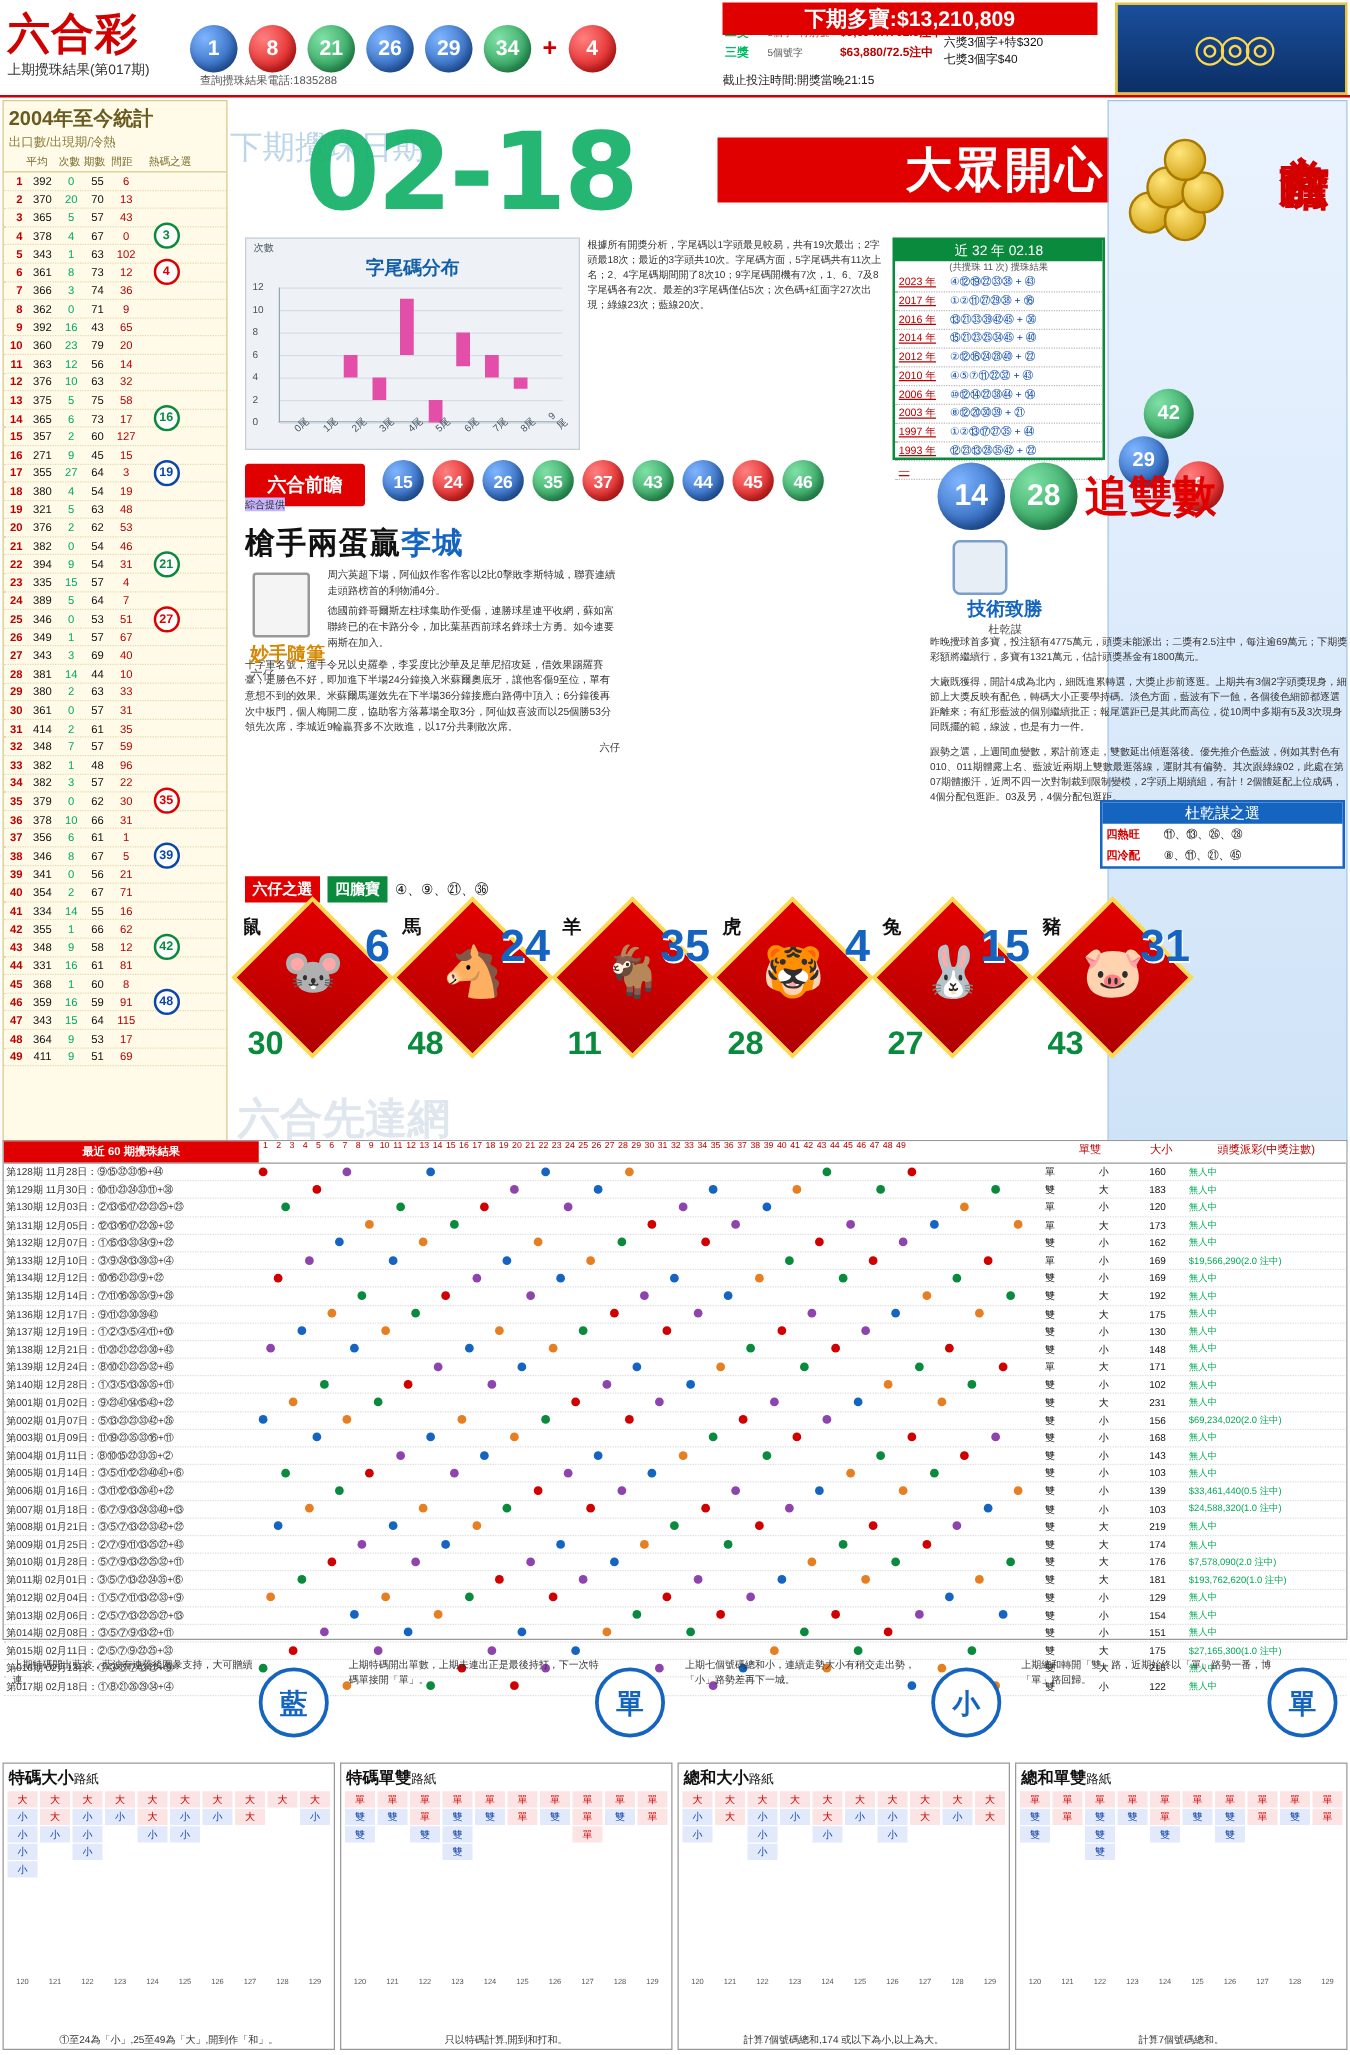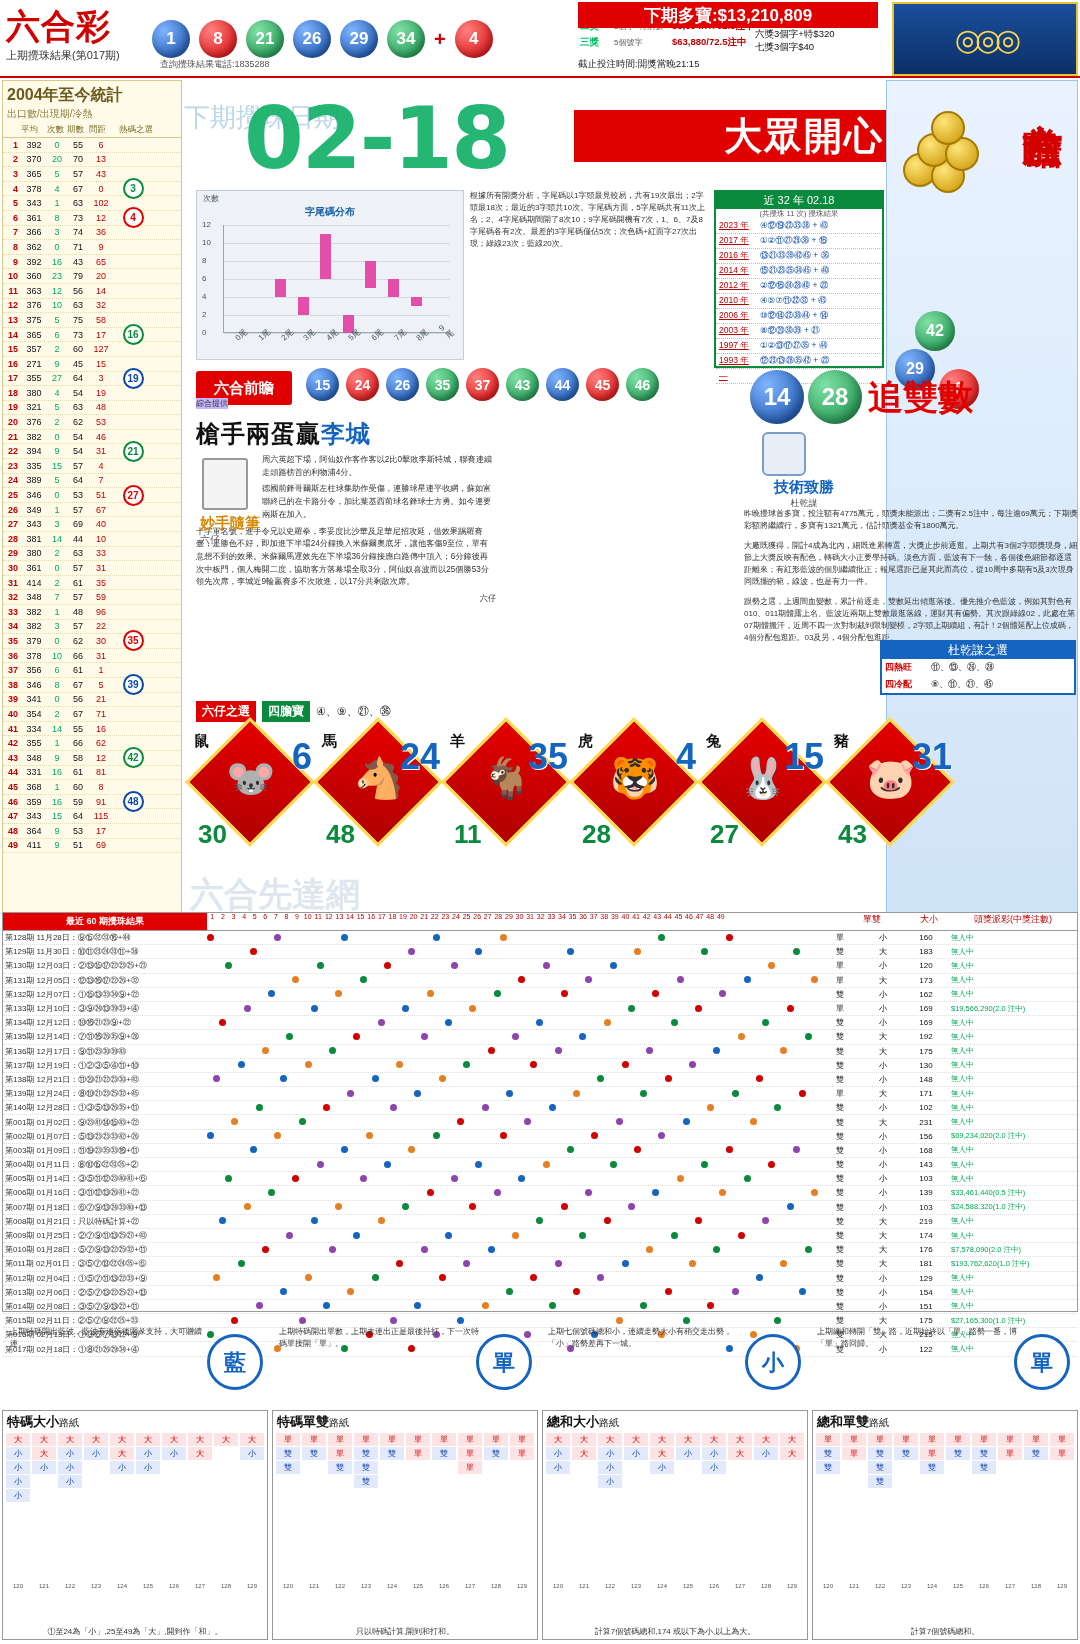"字尾碼分布" .chartbox .ct { font-size: 10px -> 15px }
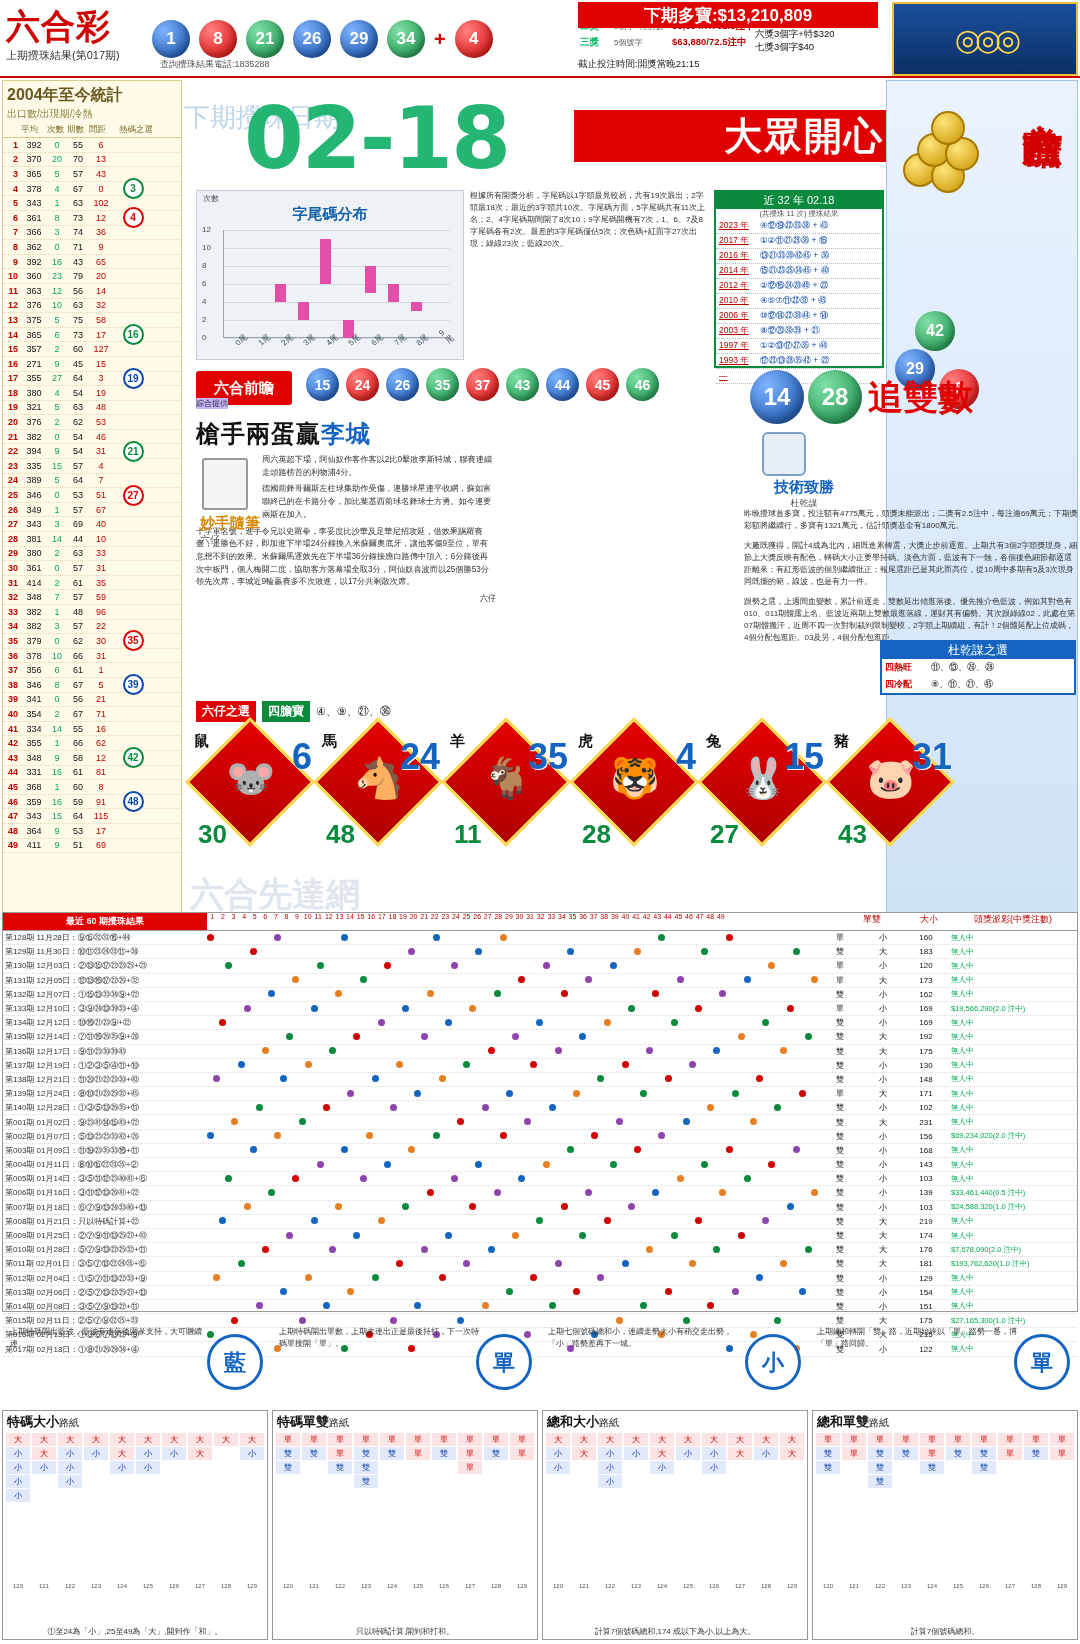"第008期 01月21日：只以特碼計算+㉒" span.c1 { text: 只以特碼計算+㉒ -> ③⑤⑦⑬㉒㉝㊷+㉒ }
